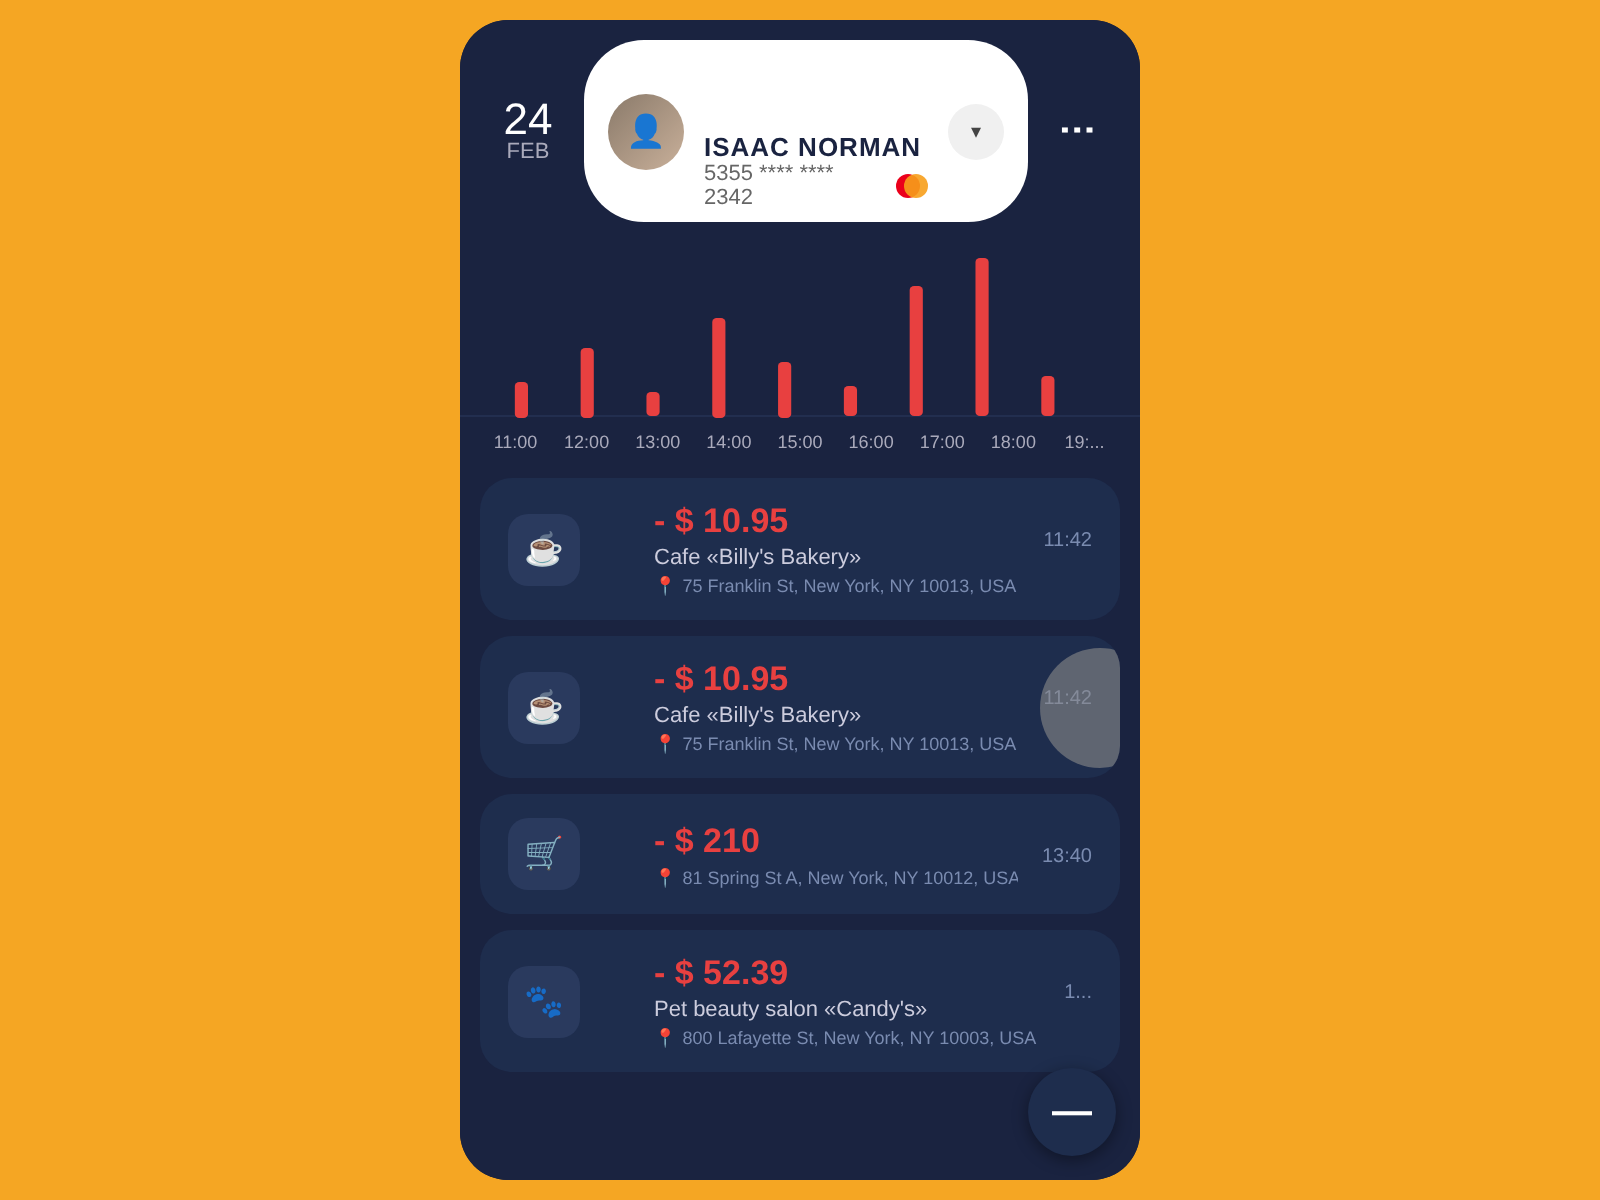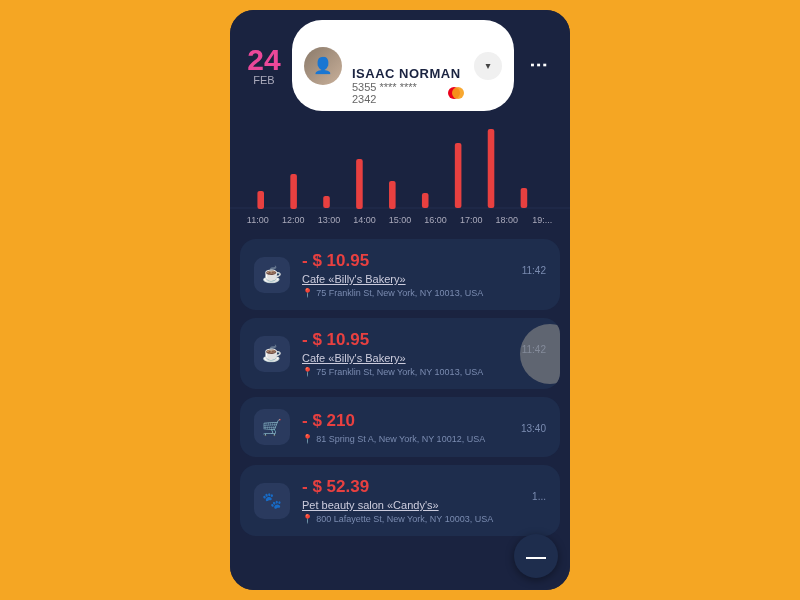"24" .date-day { color: #ec4899 -> #ffffff; font-size: 30px -> 22px; font-weight: bold -> normal }
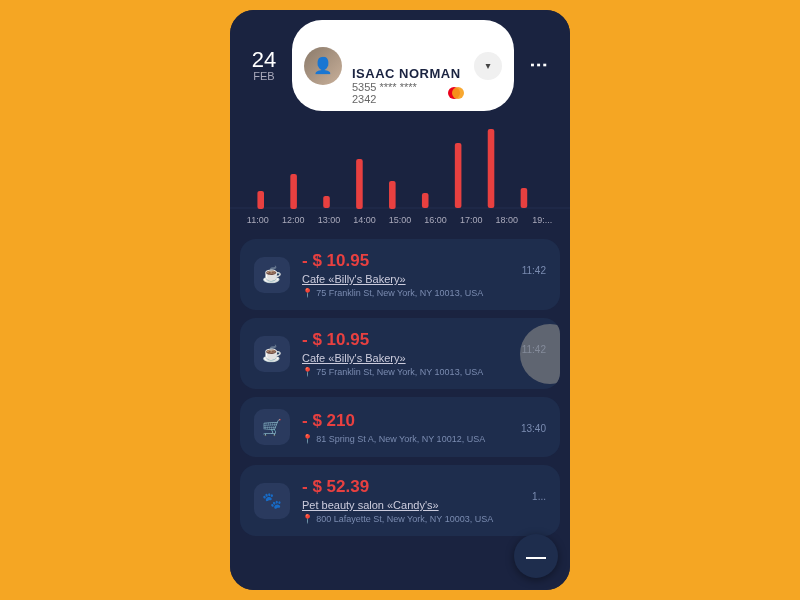"11:00" .chart-labels { justify-content: flex-start -> center }
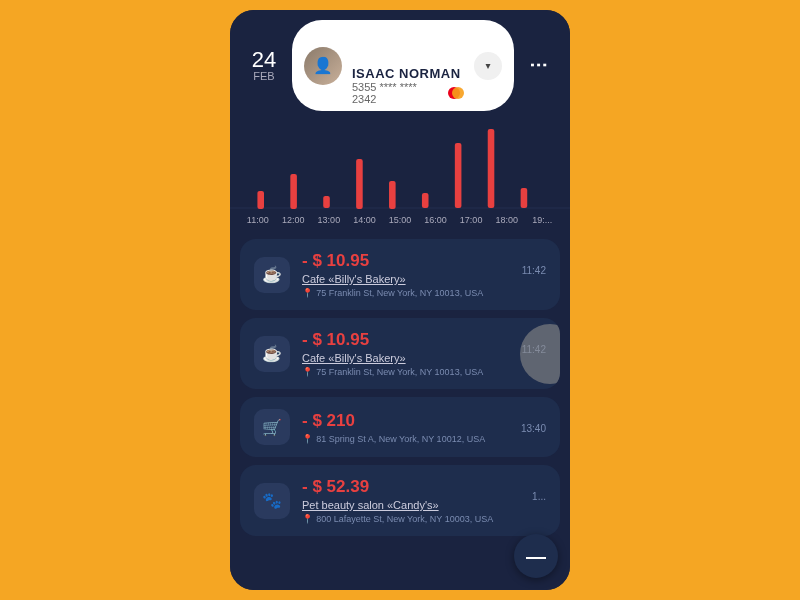"- $ 10.95" .transaction-details { margin-left: none -> 25px }
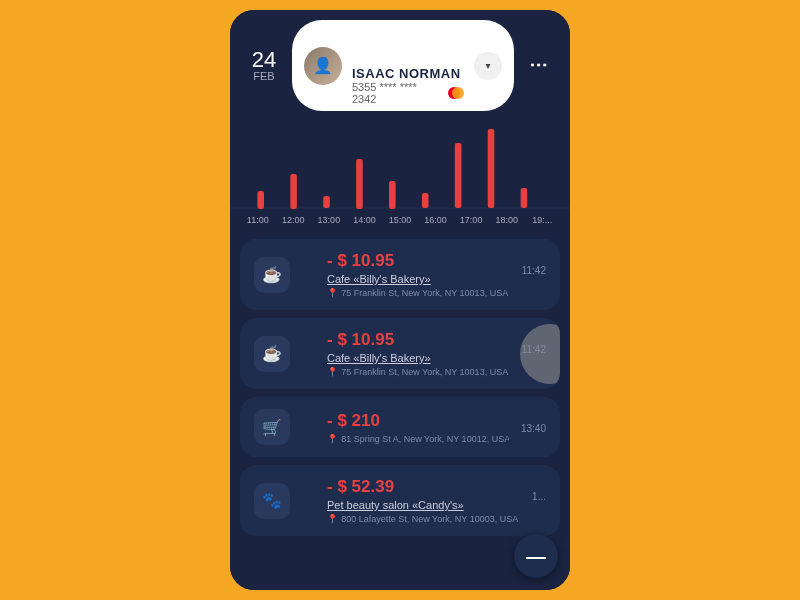"Cafe «Billy's Bakery»" .transaction-name { text-decoration: underline -> none }
